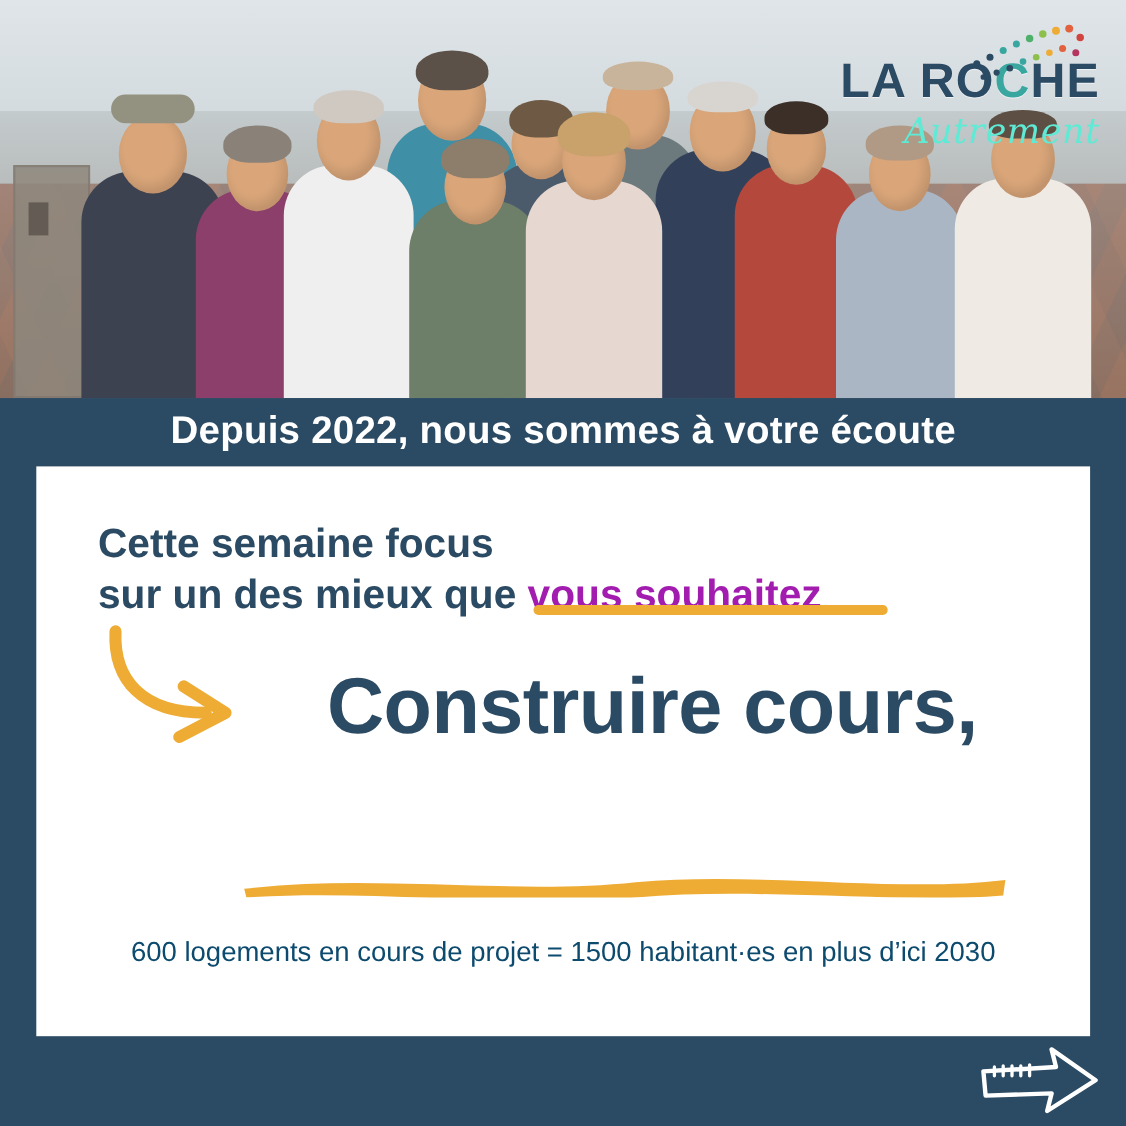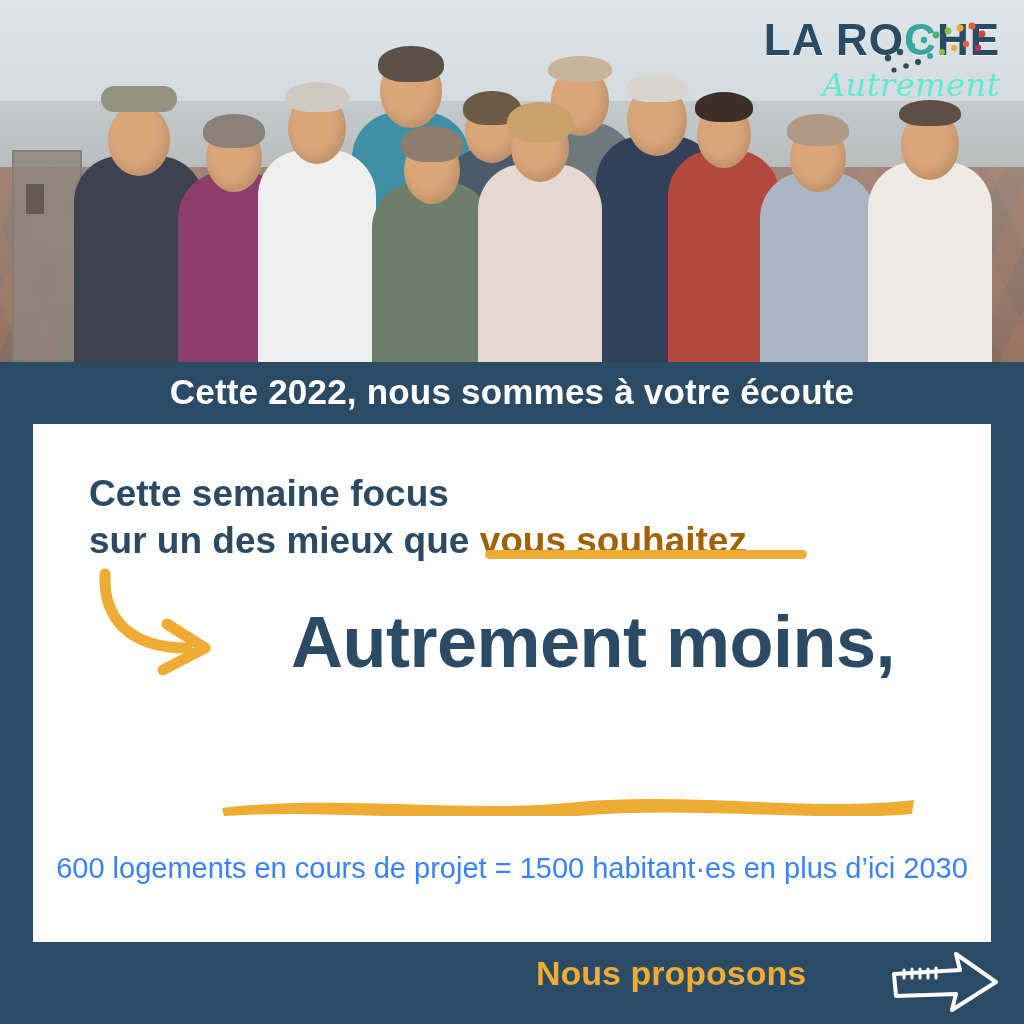"LA ROCHE" .logo-main { margin-top: none -> 34px }
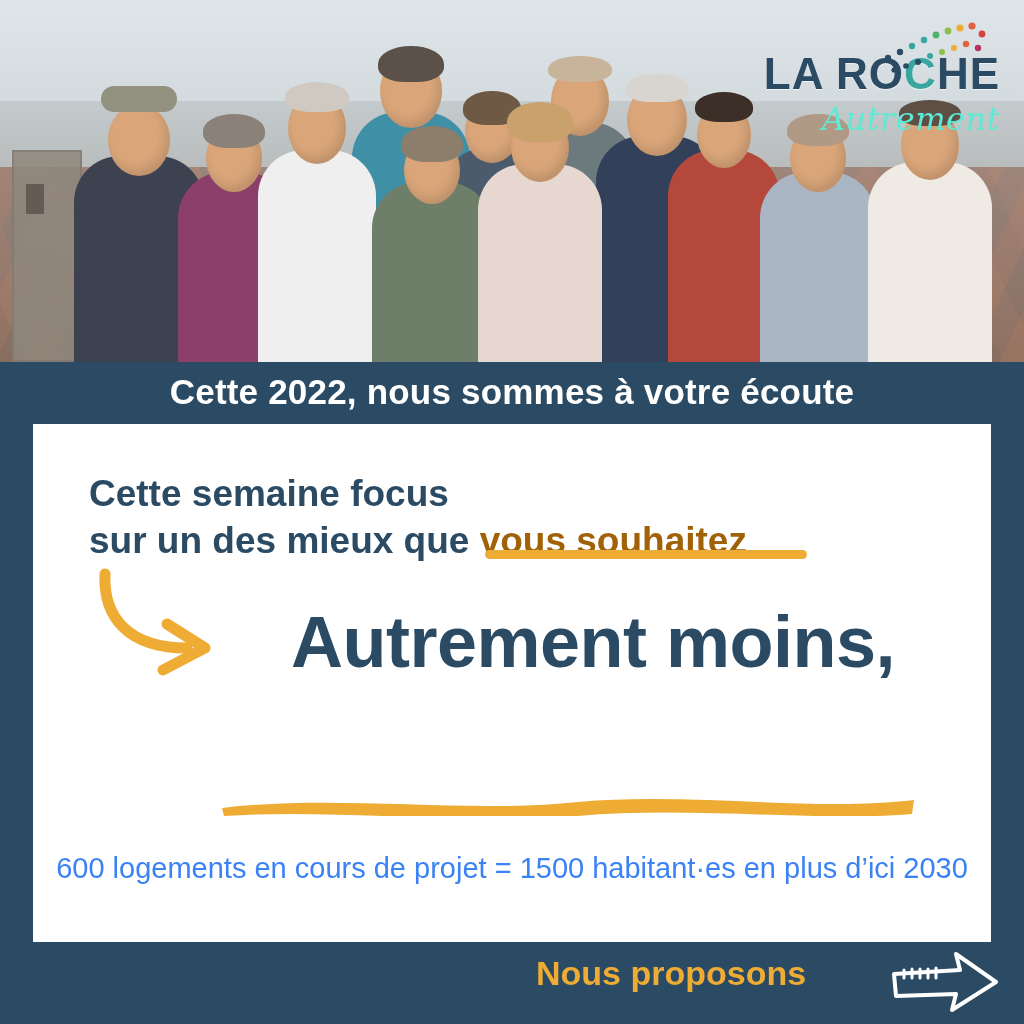"Cette 2022, nous sommes à" div.banner-title { text: Cette -> Depuis }
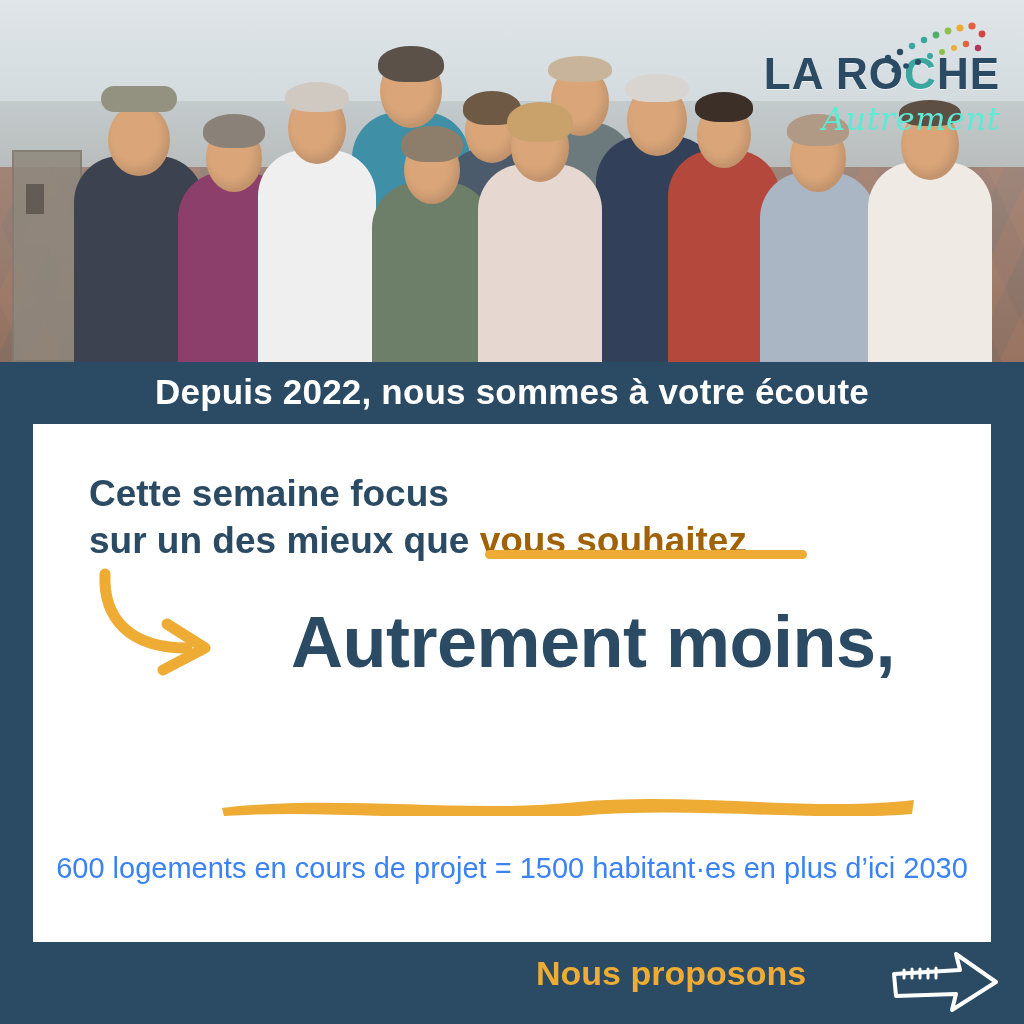"vous souhaitez" .lead .hl { color: #a16207 -> #a21caf }
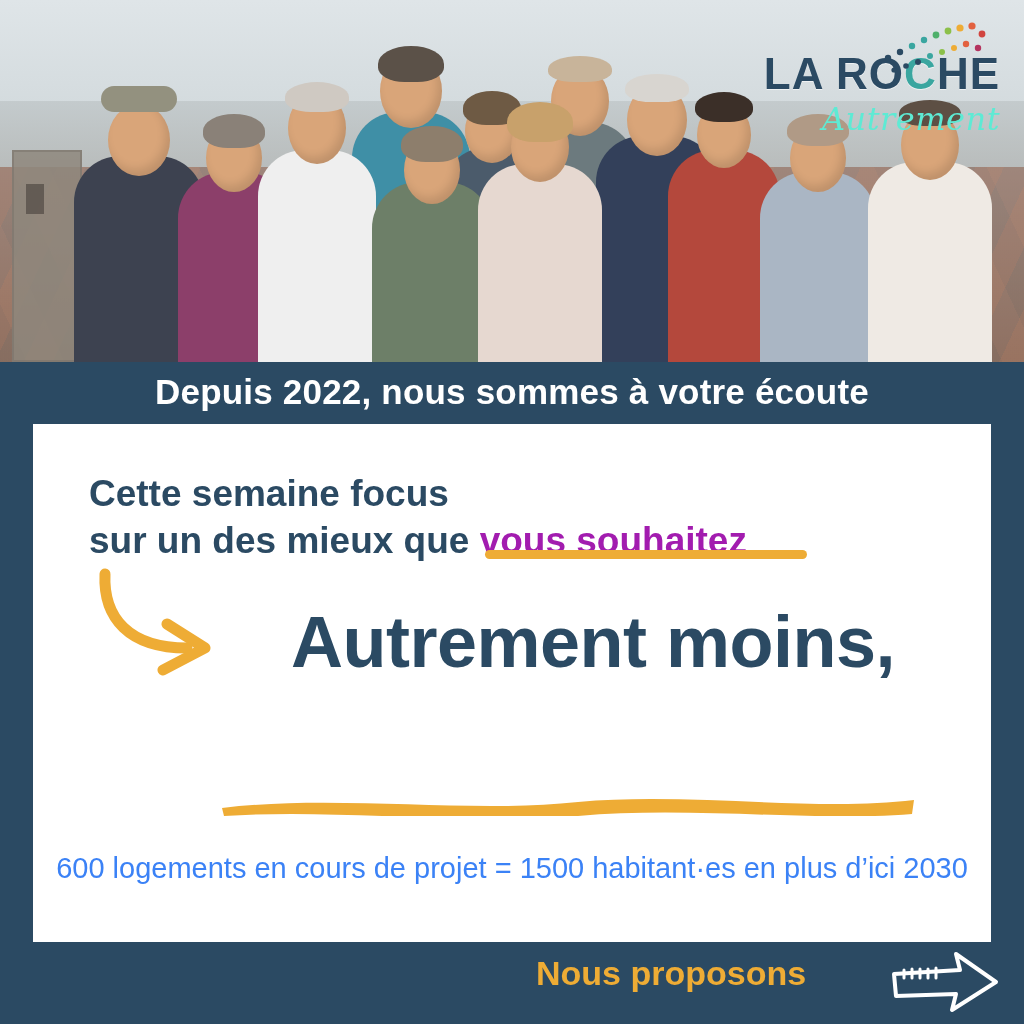"Autrement moins," div { text: Autrement moins -> Construire cours }
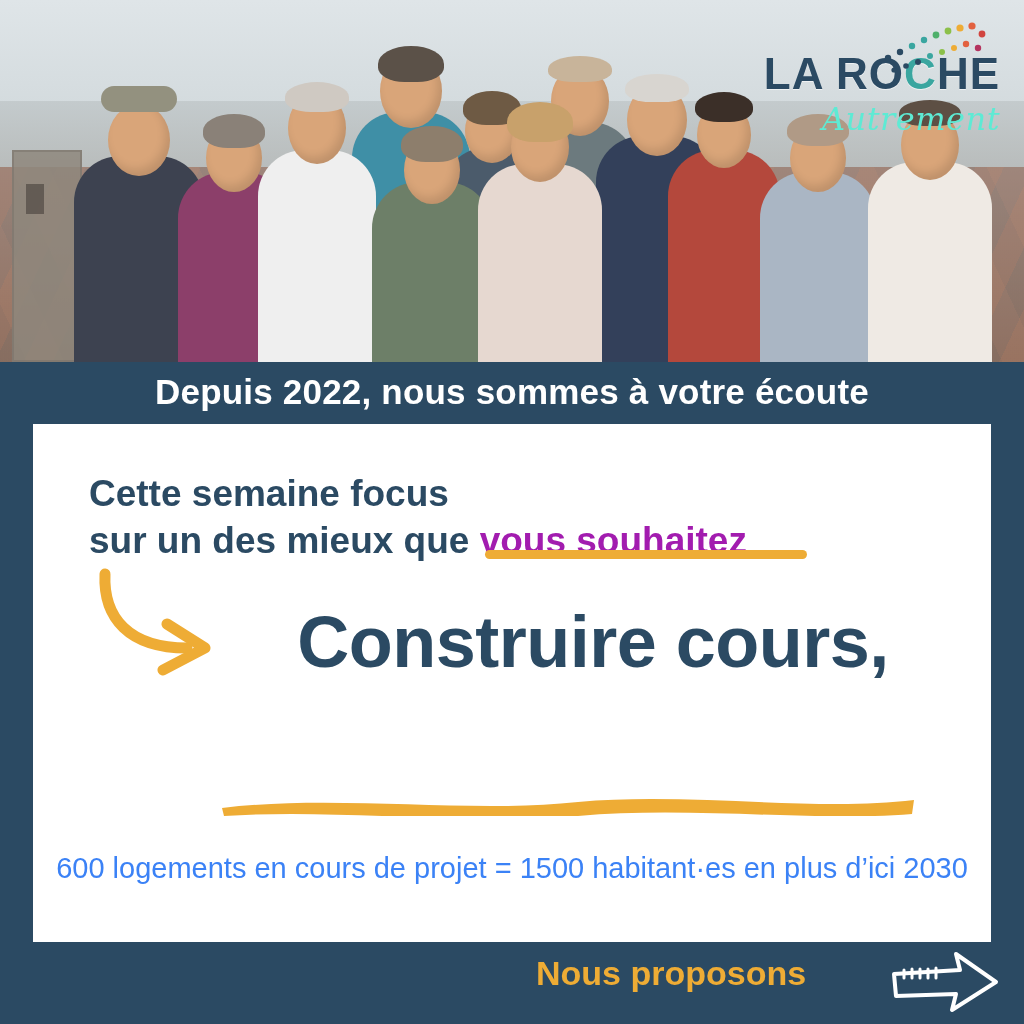"600 logements en cours de" .subline { color: #3b82f6 -> #0c4a6e; font-size: 29px -> 25px }
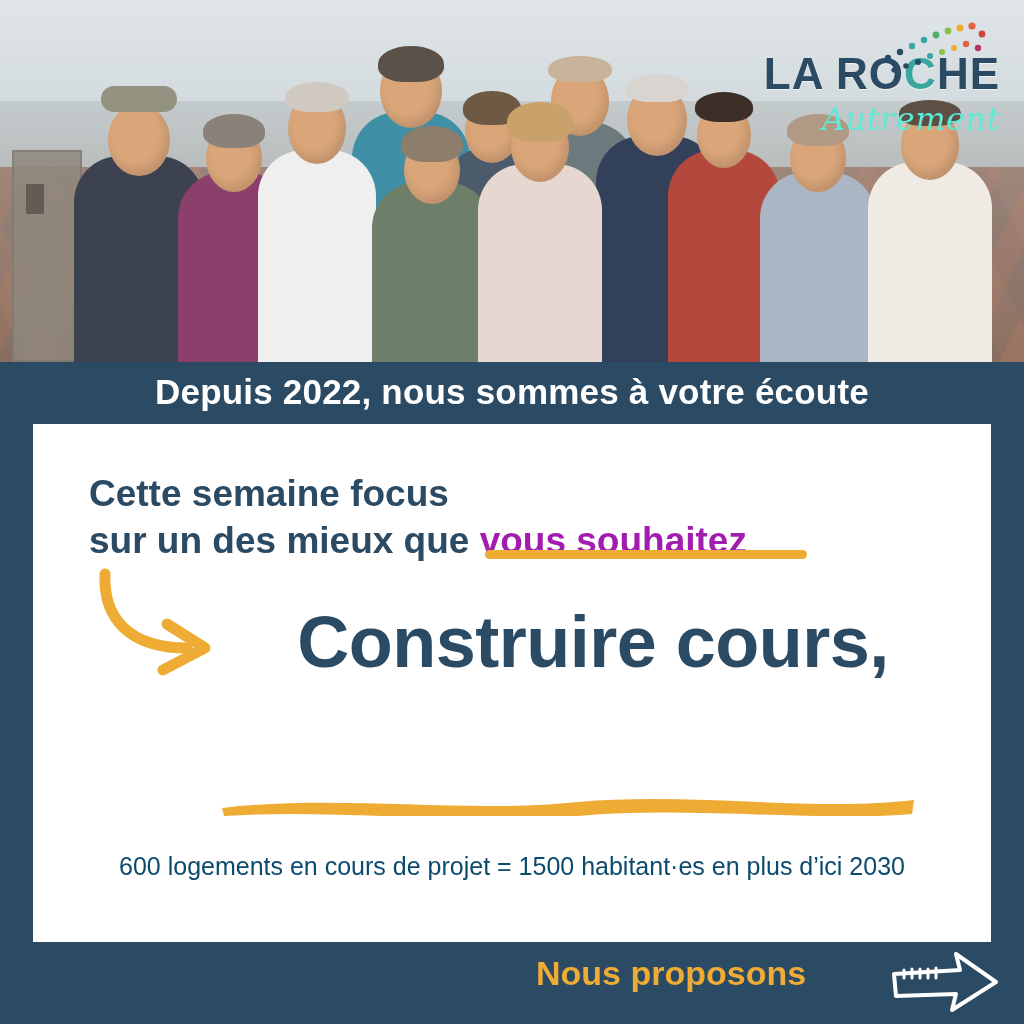"Nous proposons" div.footer-cta { html: <div>Nous proposons</div> -> none }
